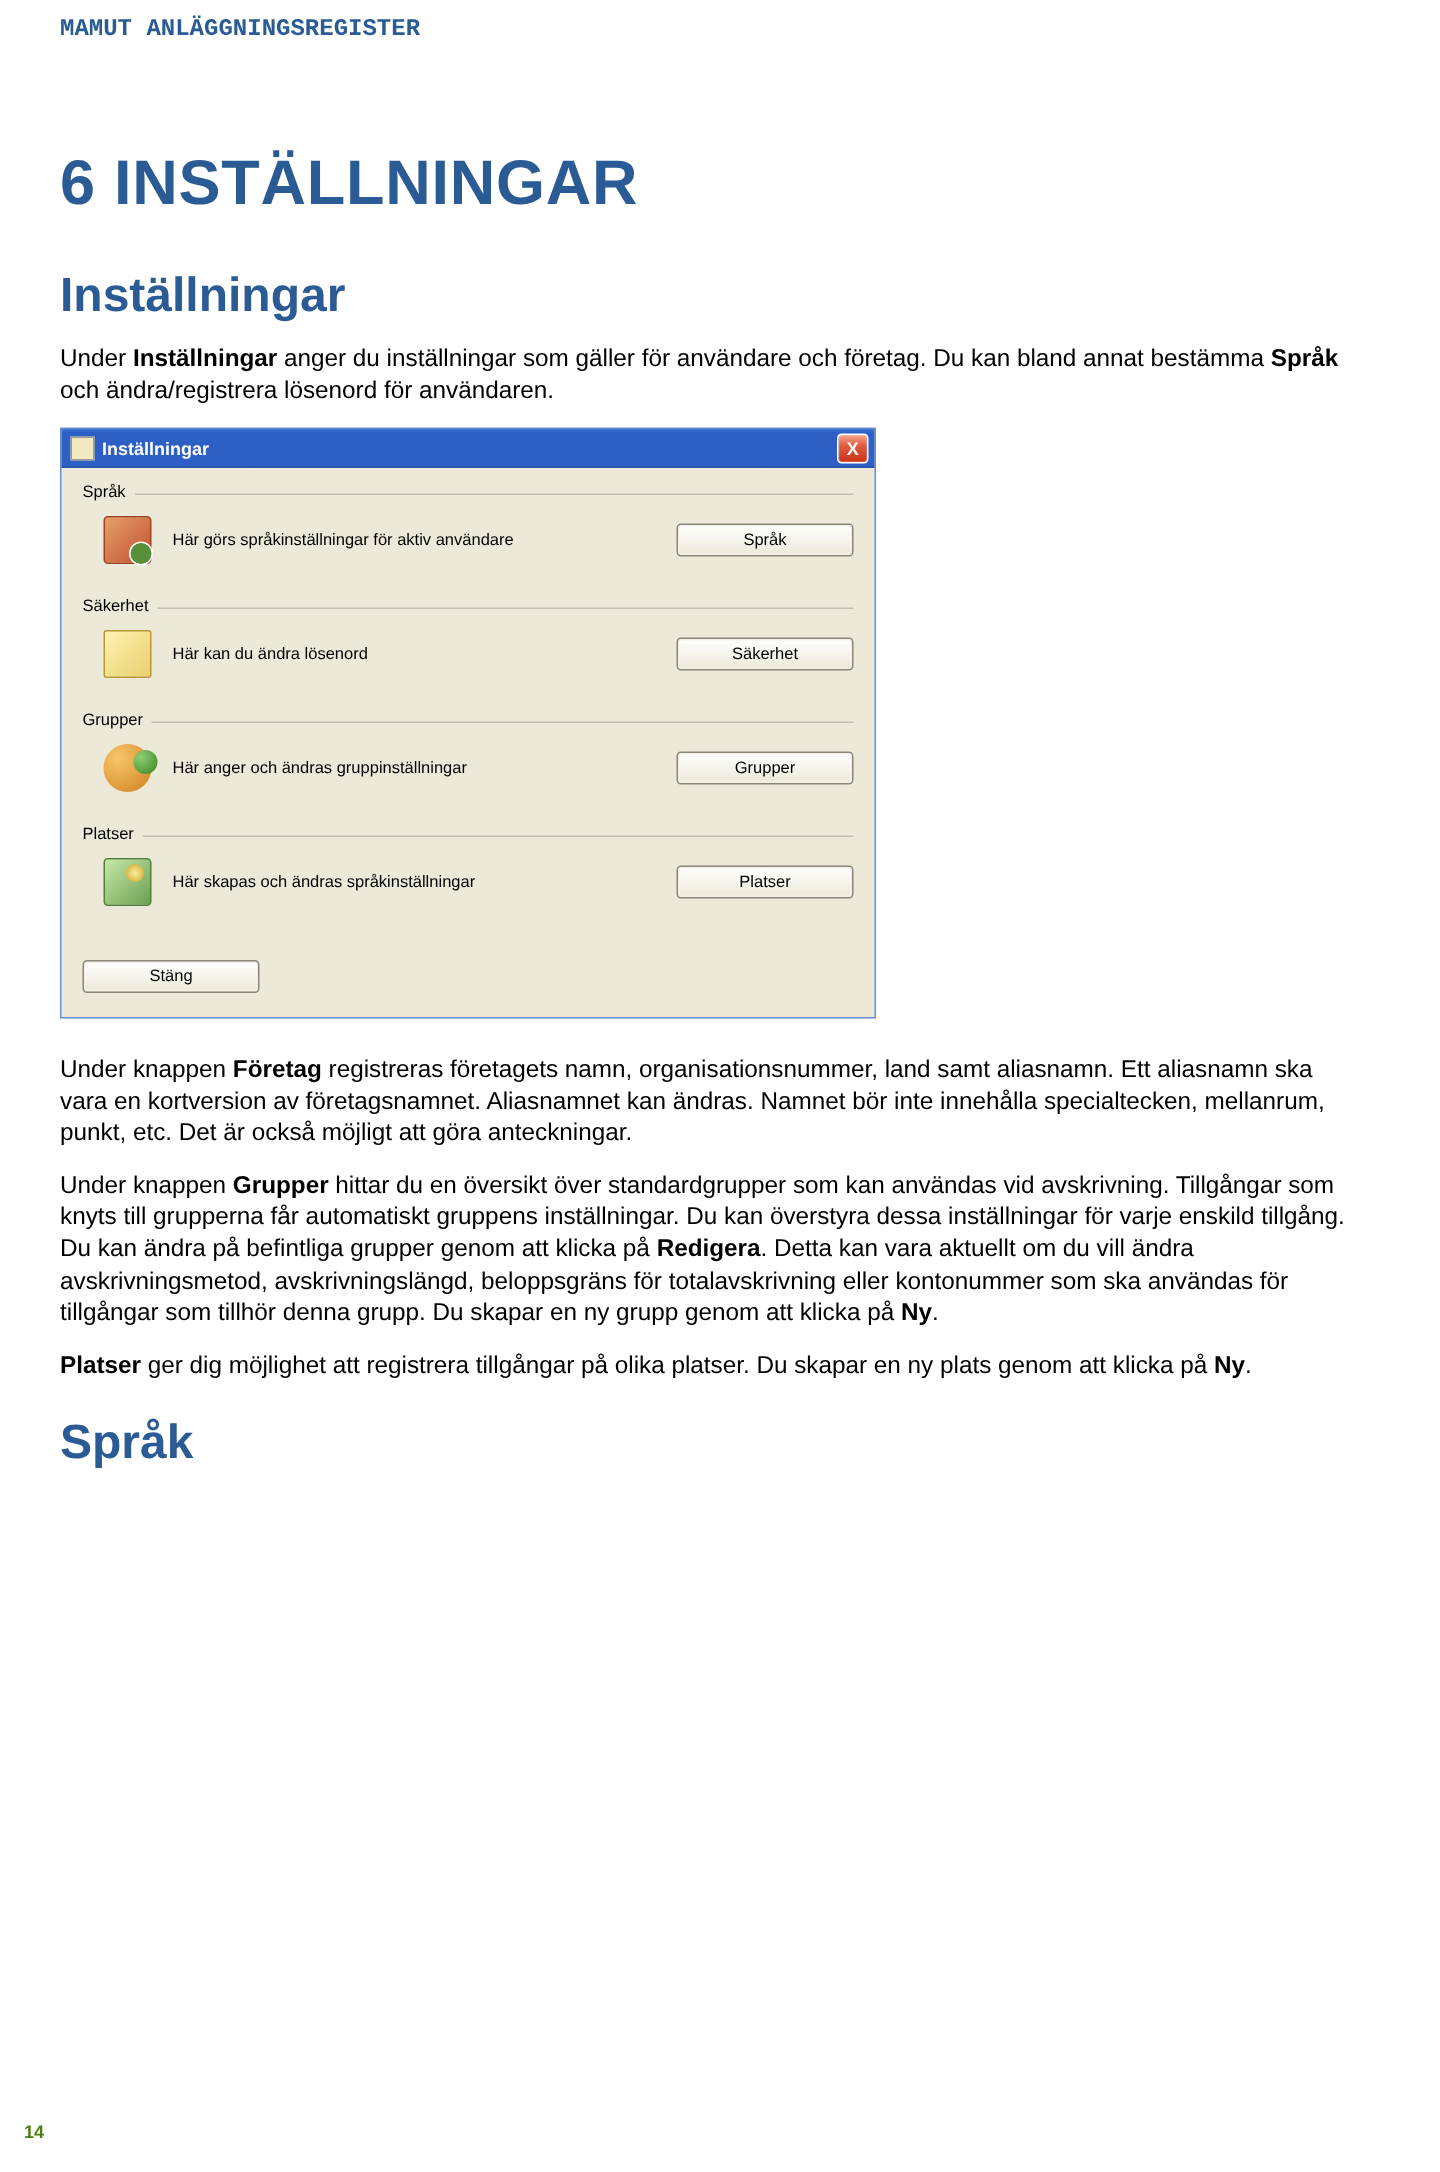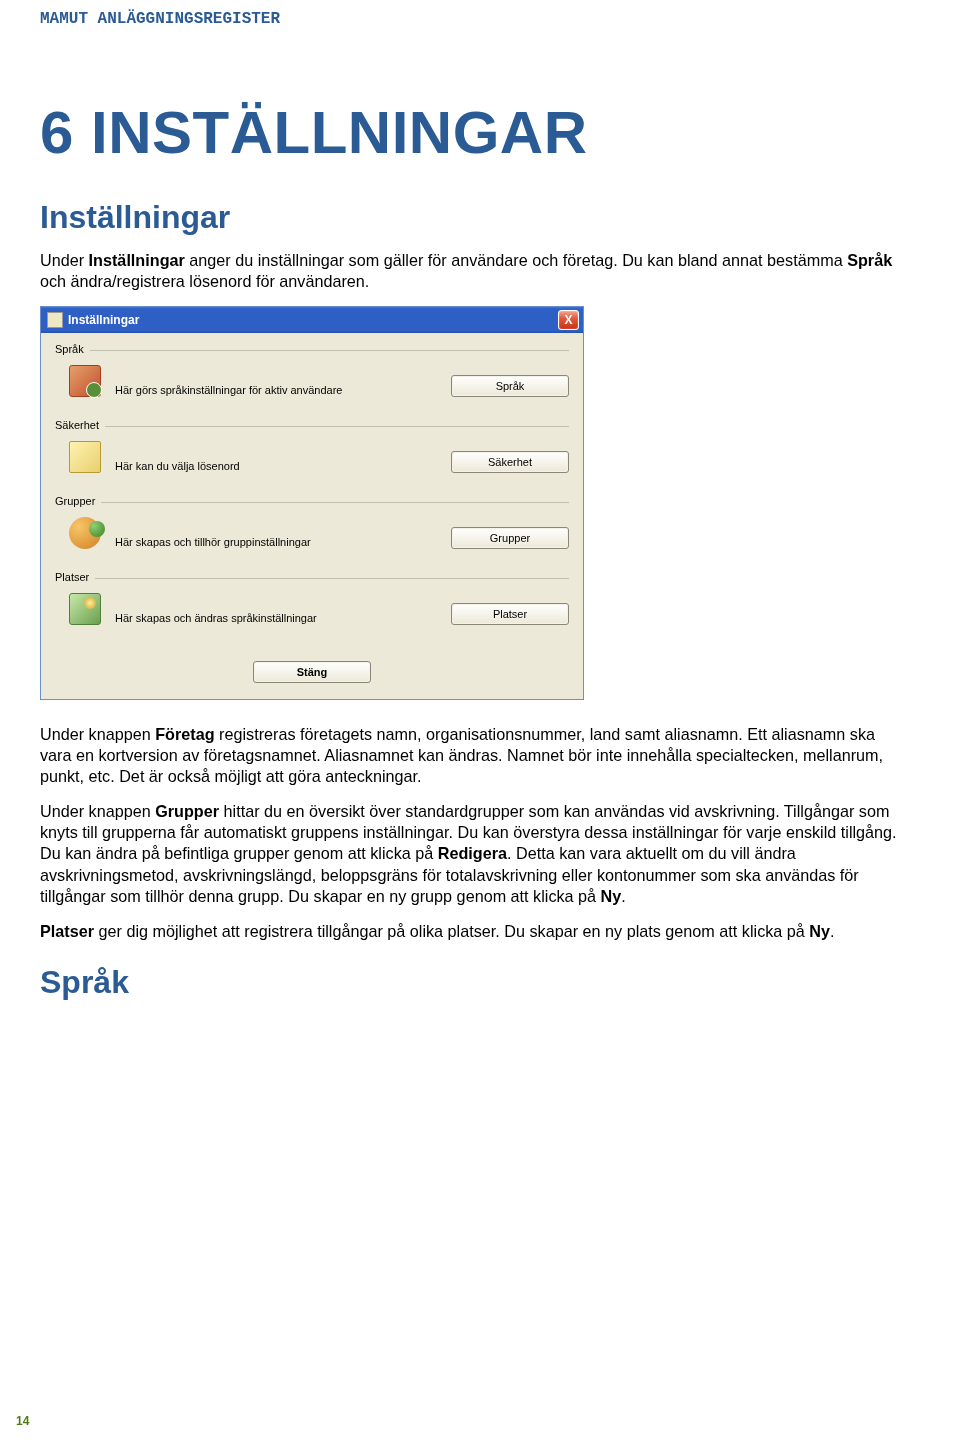"6 INSTÄLLNINGAR" .chapter-title { font-size: 60px -> 42px }
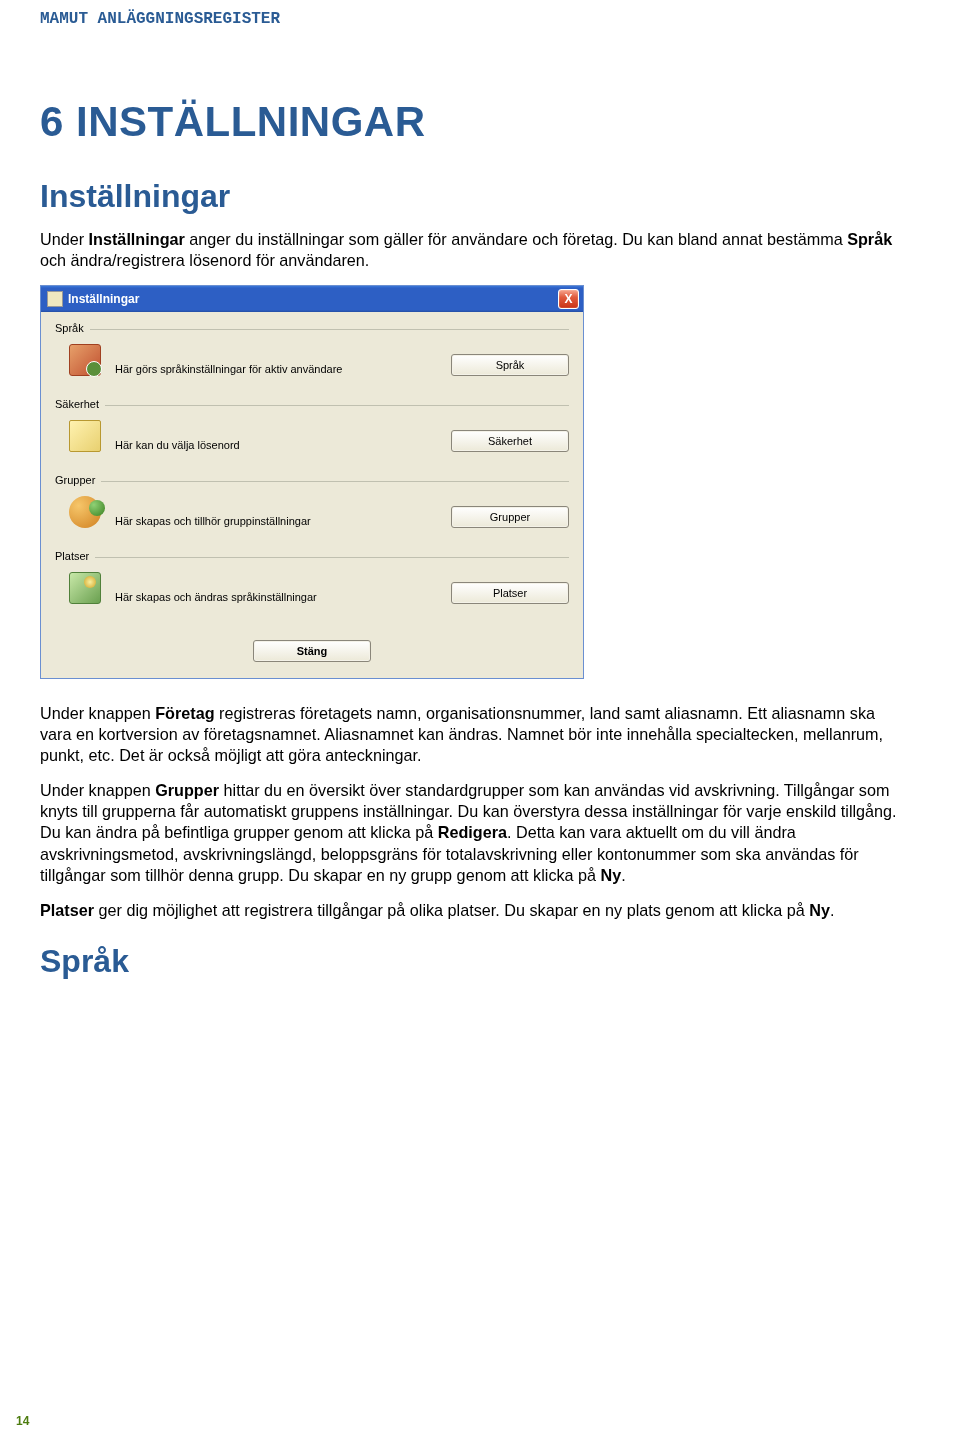"Här görs språkinställningar för aktiv" .group-row { align-items: flex-end -> center }
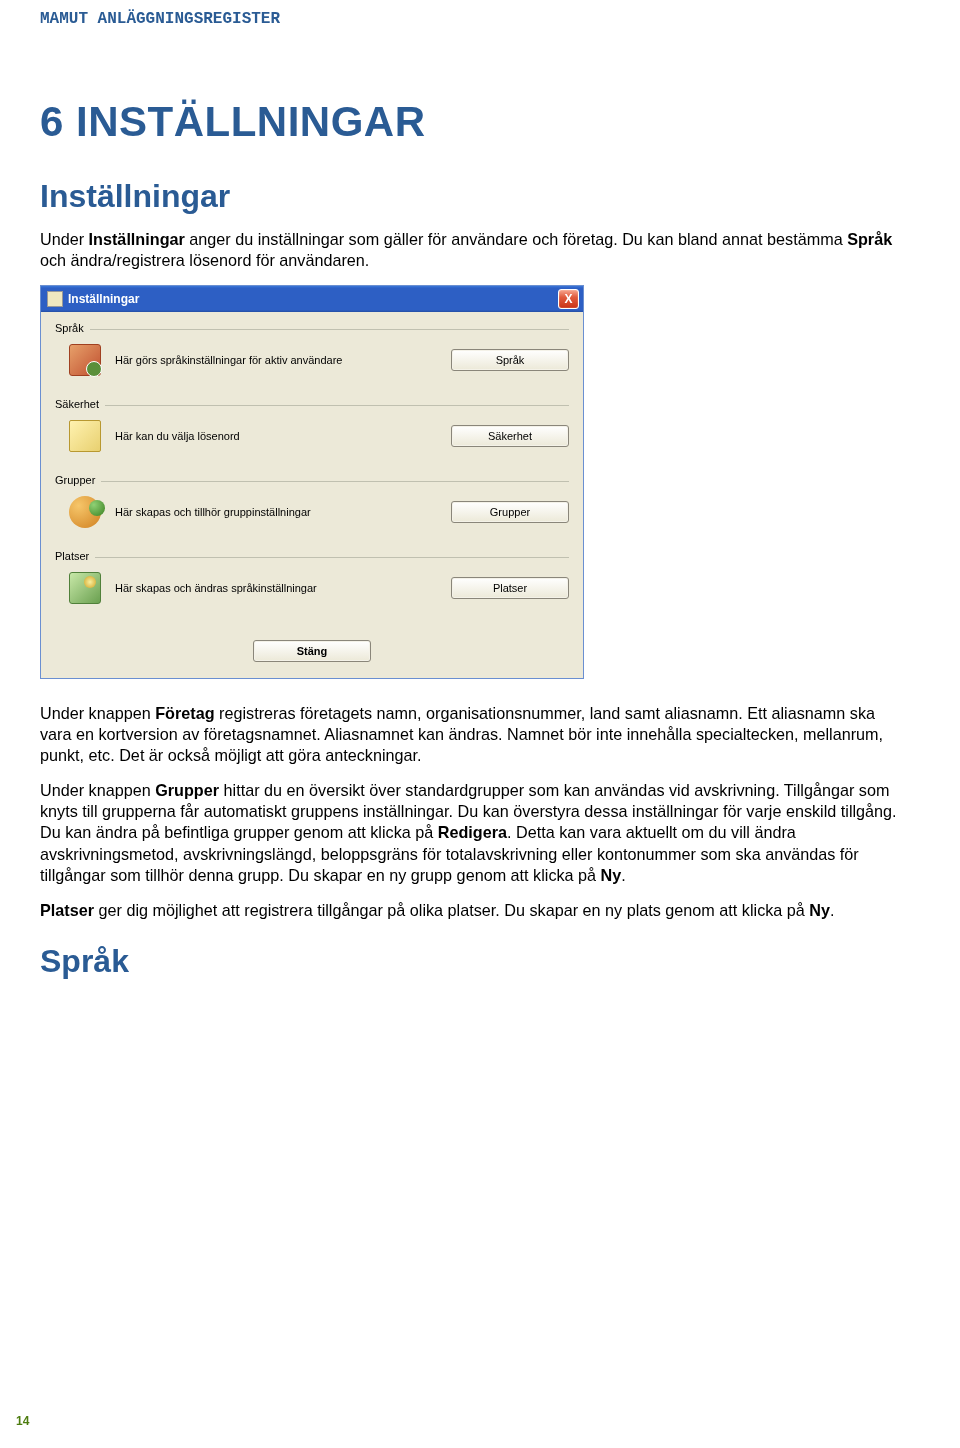"Här kan du välja lösenord" div.group-desc { text: välja -> ändra }
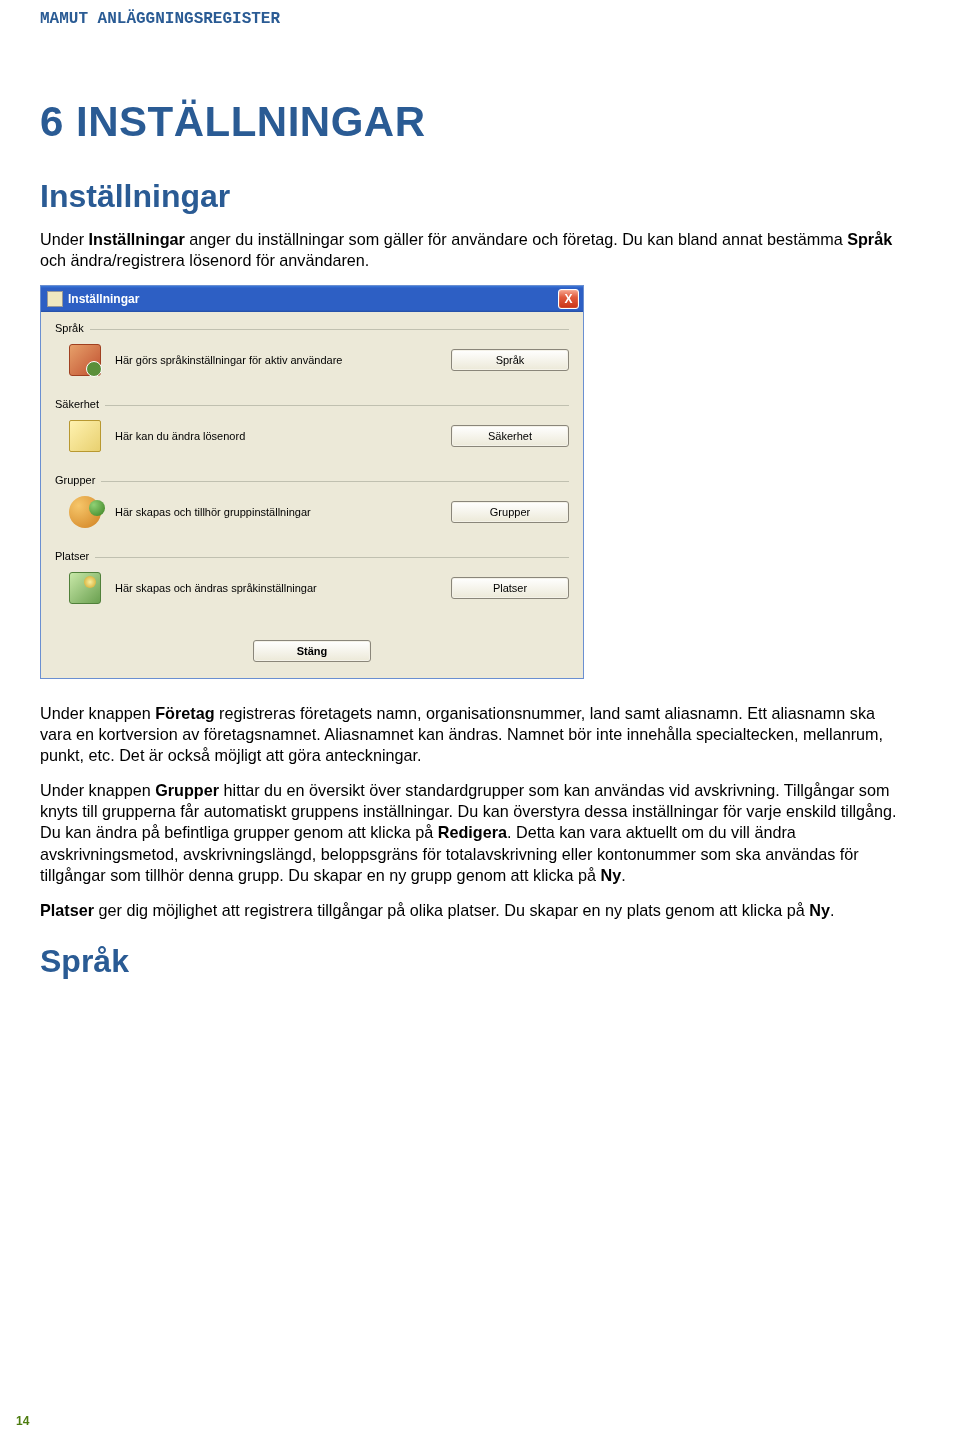"Här skapas och tillhör" div.group-desc { text: skapas och tillhör -> anger och ändras }
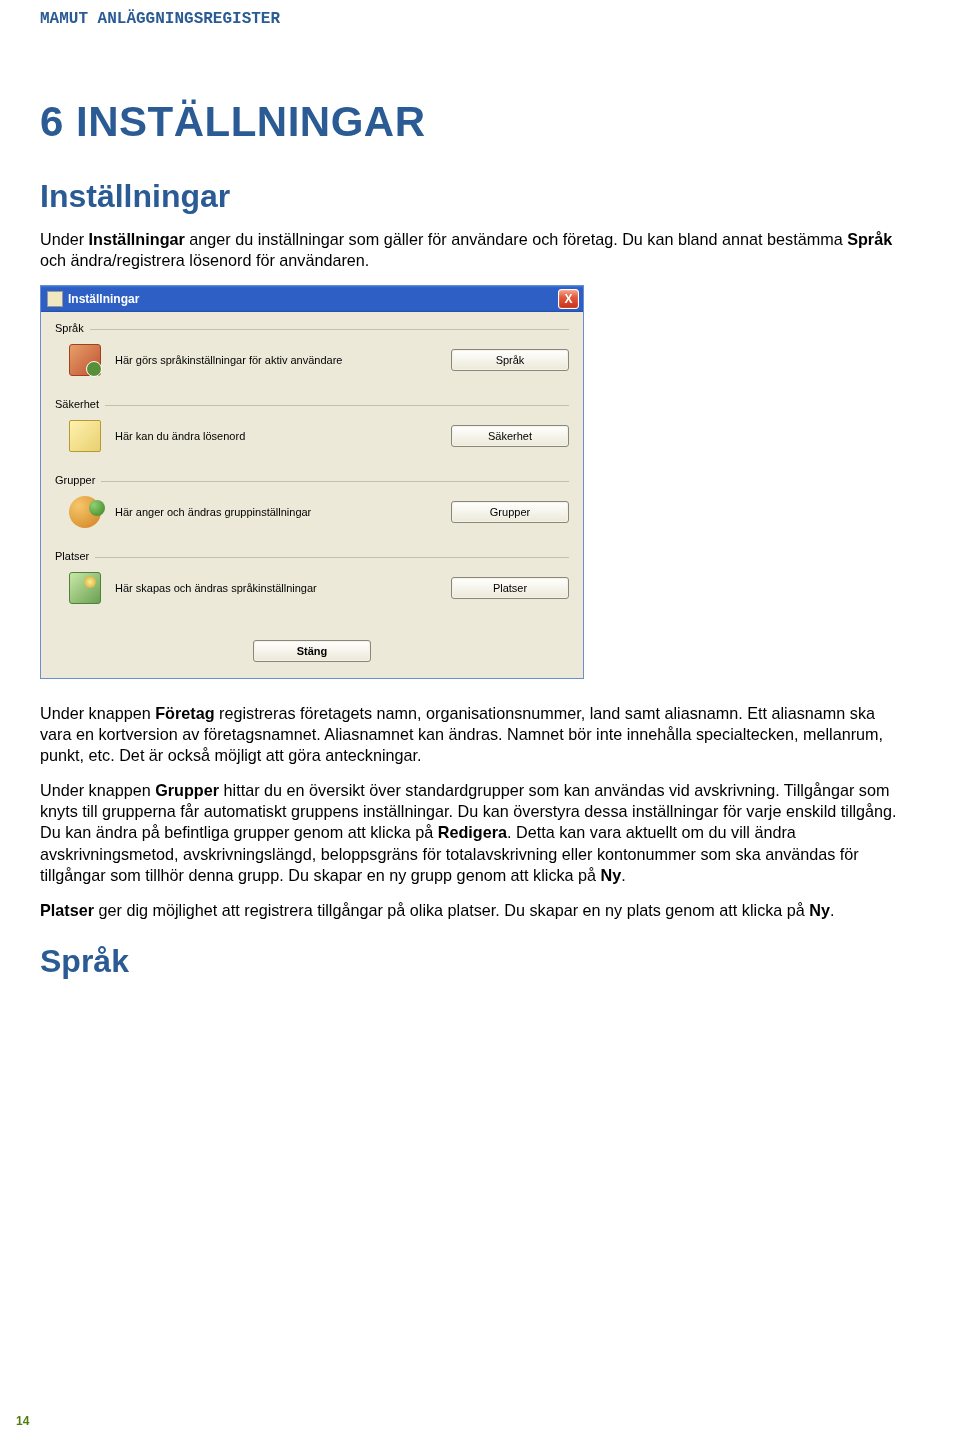"Stäng" .dialog-footer { font-weight: bold -> none; justify-content: center -> flex-start }
